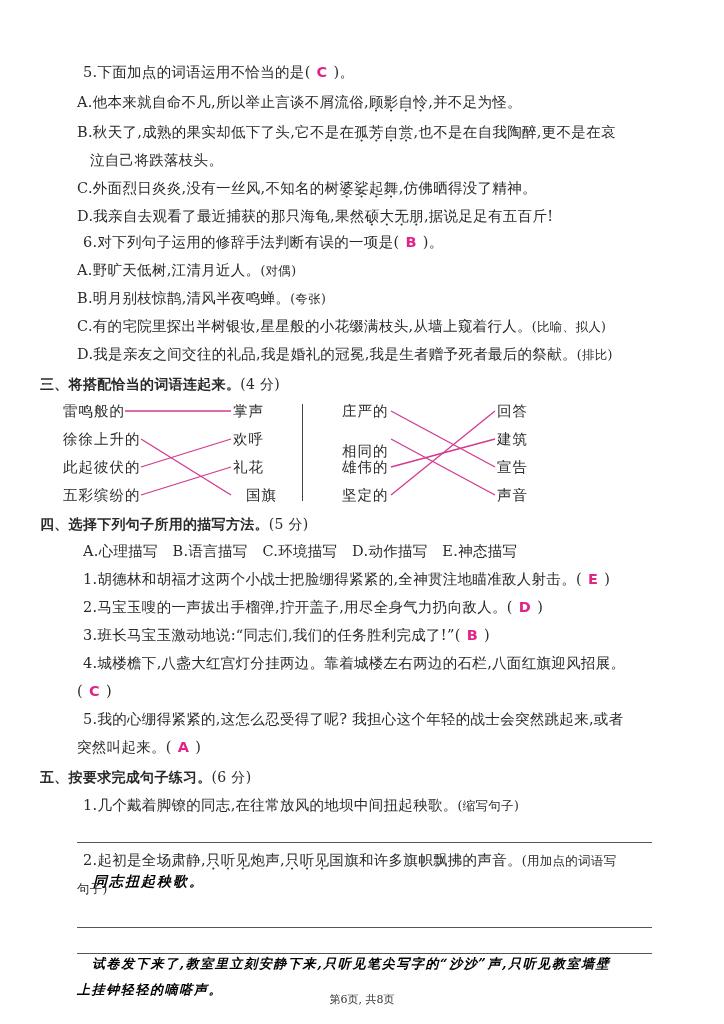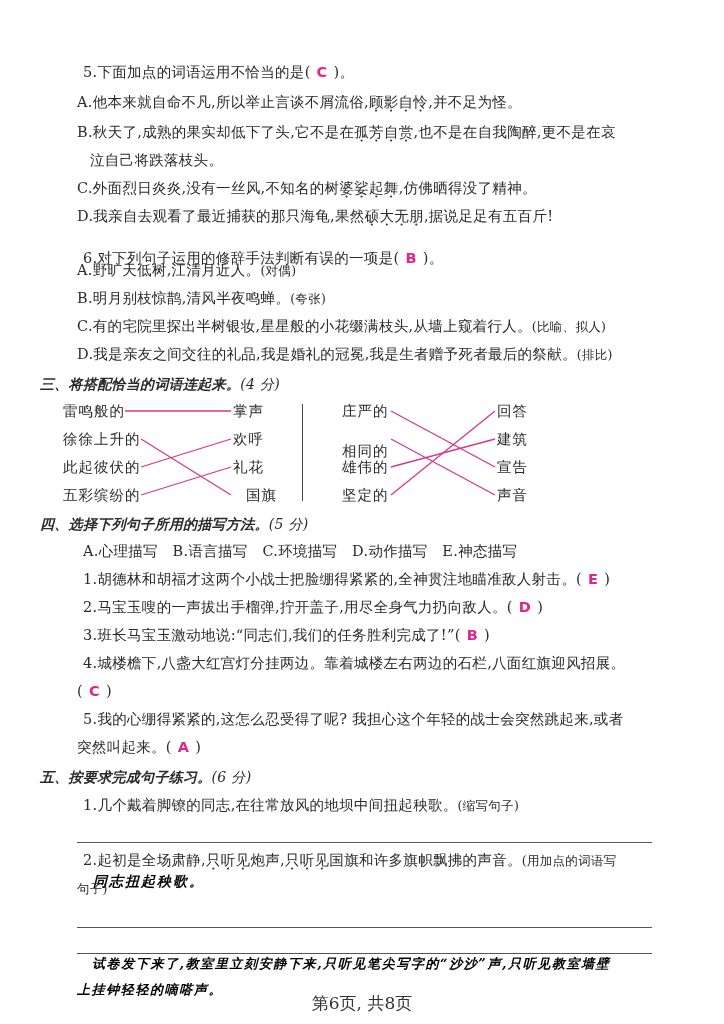"6.对下列句子运用的修辞手法判断有误的一项是( B )。" div.line { top: 248px -> 232px }
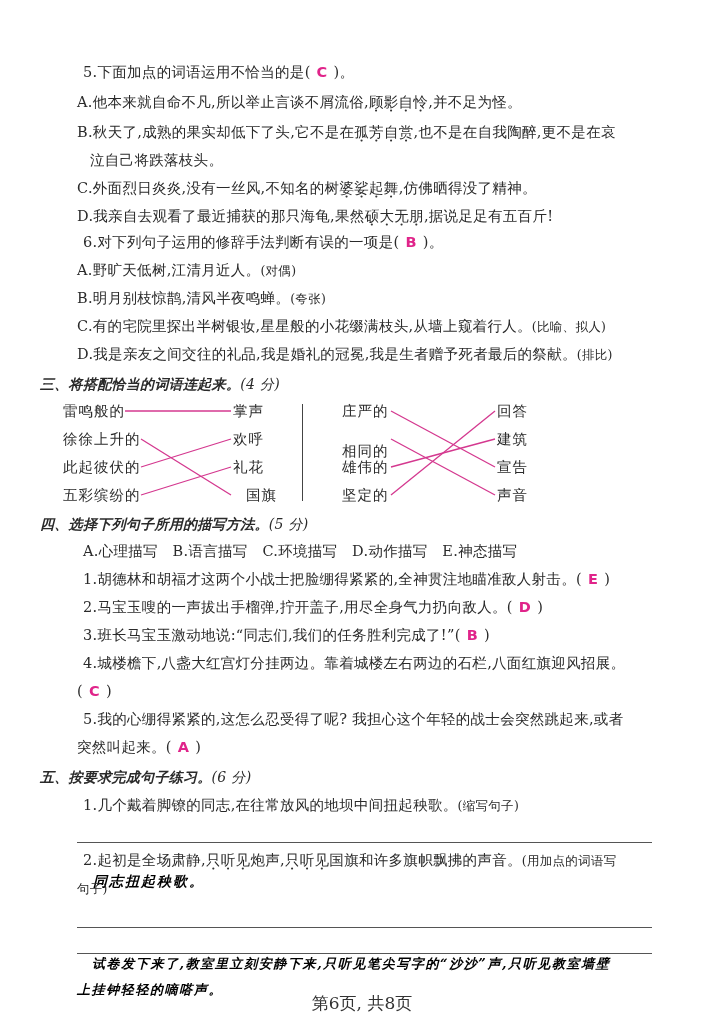"三、将搭配恰当的词语连起来。(4 分)" .sec { font-style: italic -> none }
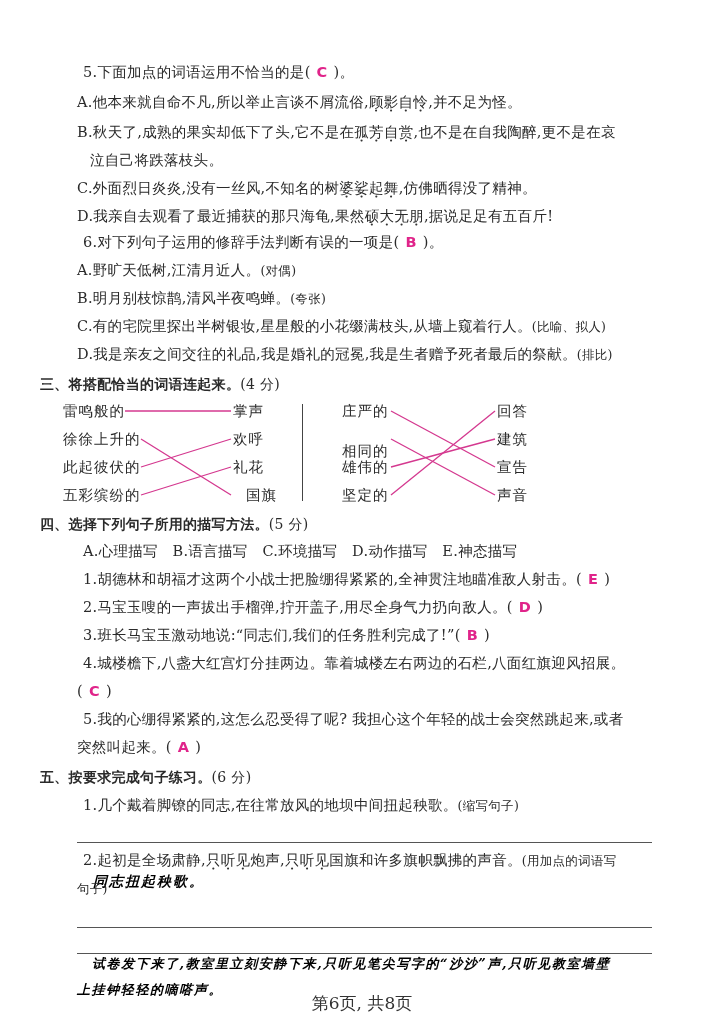"第6页, 共8页" .footer { font-size: 17px -> 11px }
